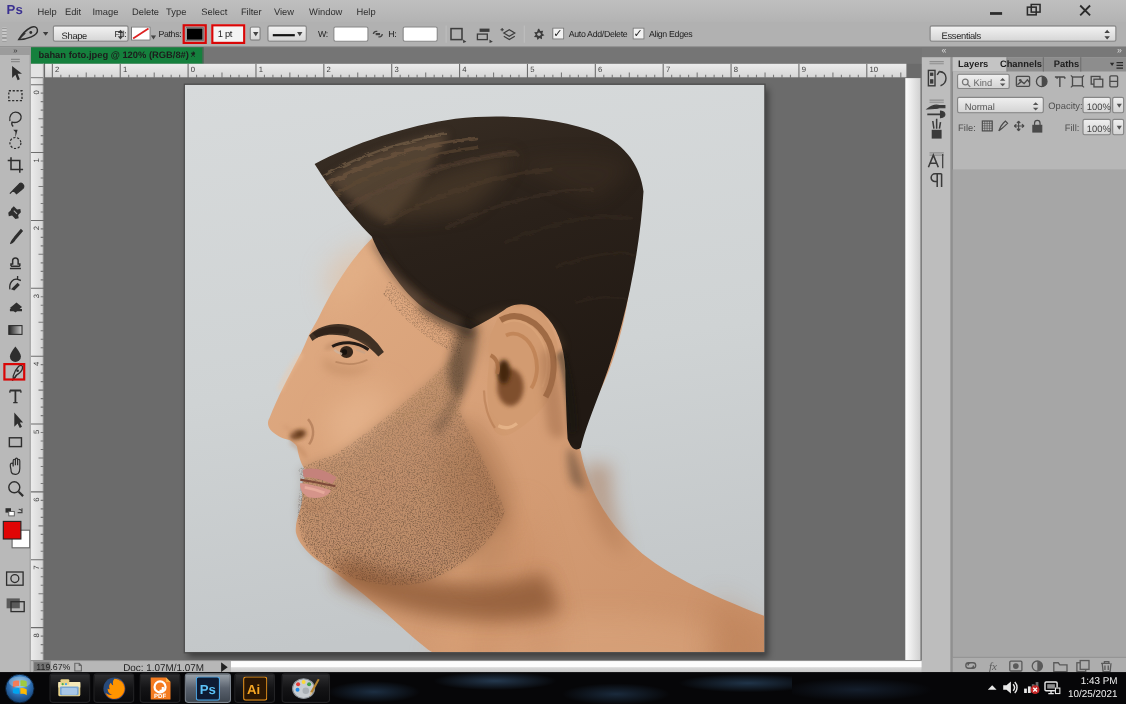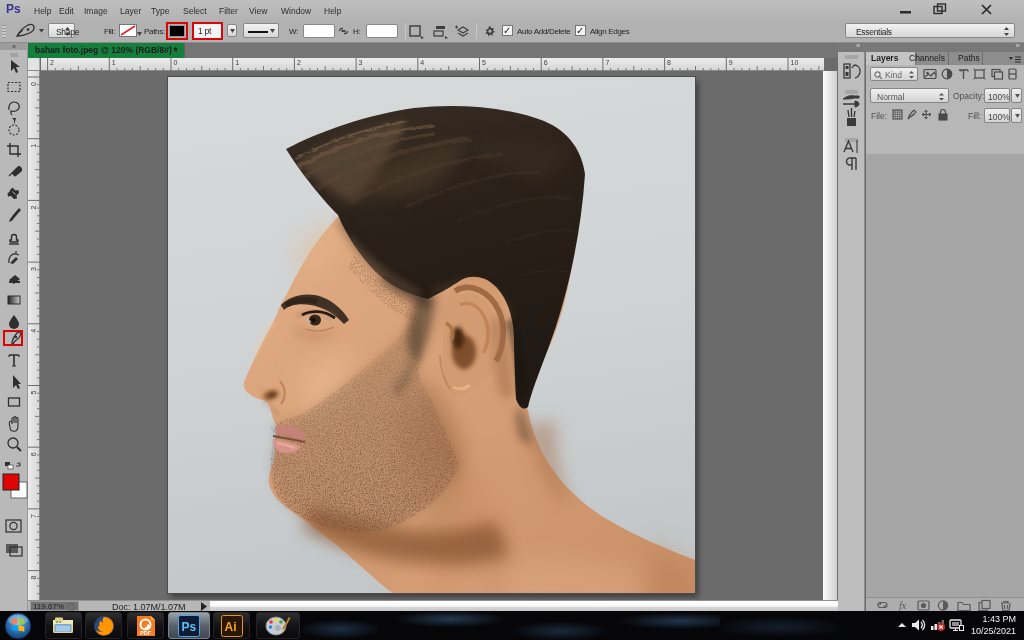"Layer" span.mi { text: Layer -> Delete }
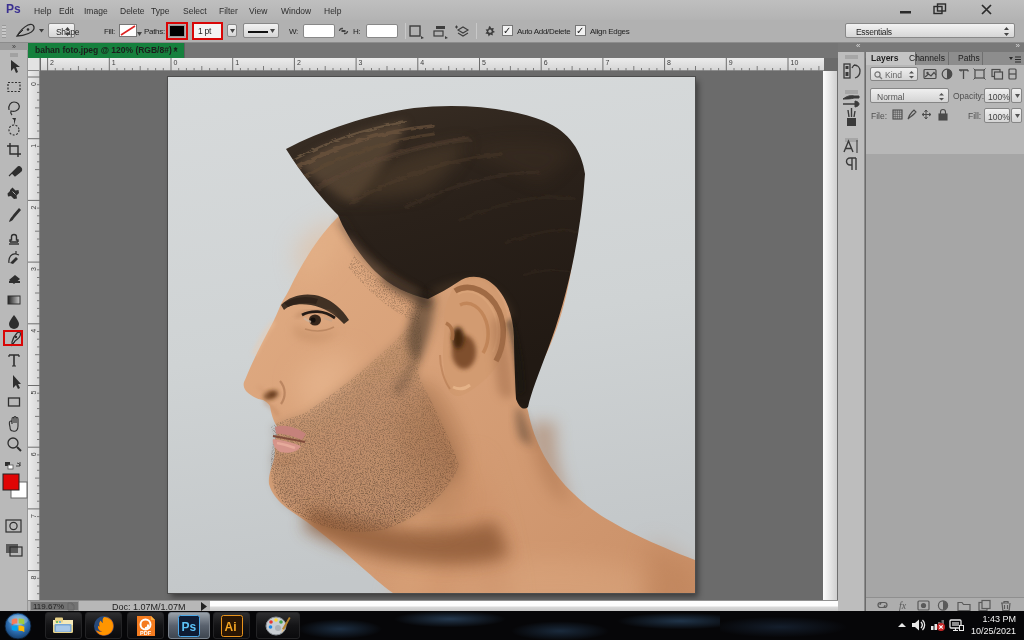"Shape" div.obox { width: 27px -> 69px }
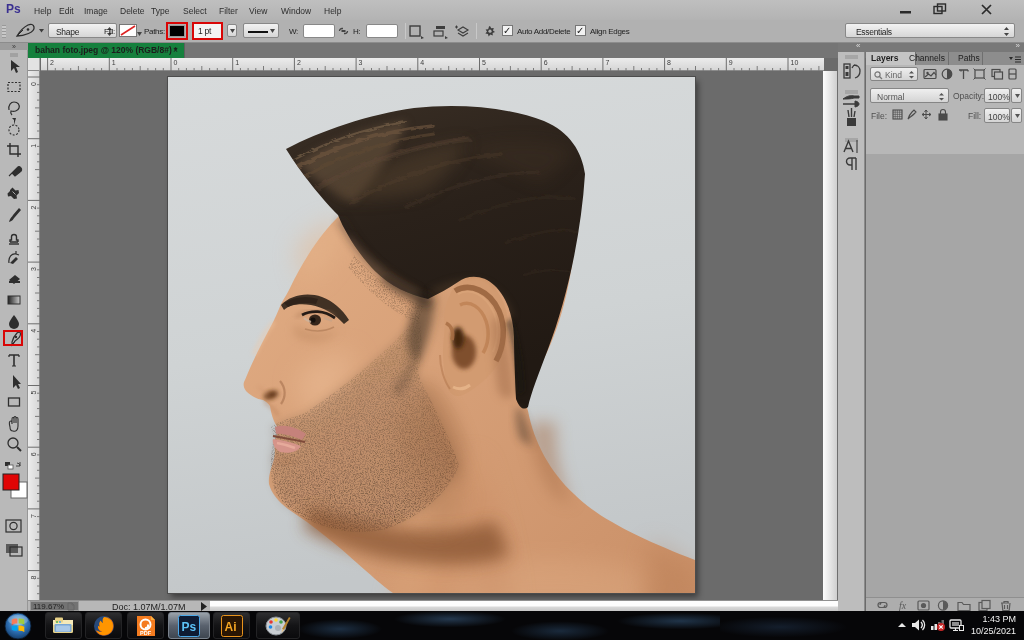"Channels" .ptab { font-weight: normal -> bold }
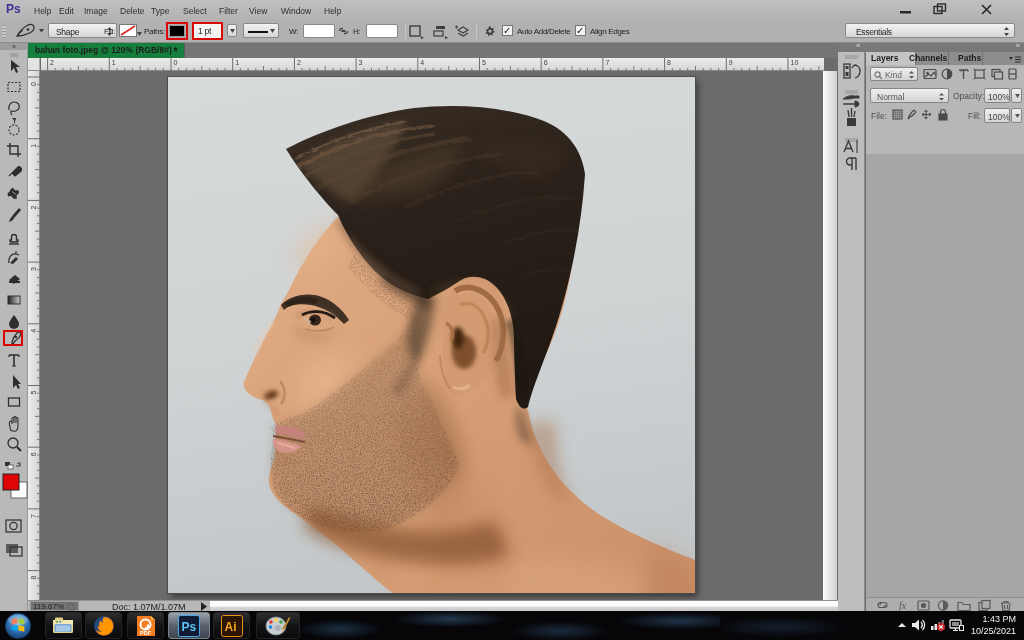"119.67%" div.abs { width: 49px -> 16px }
